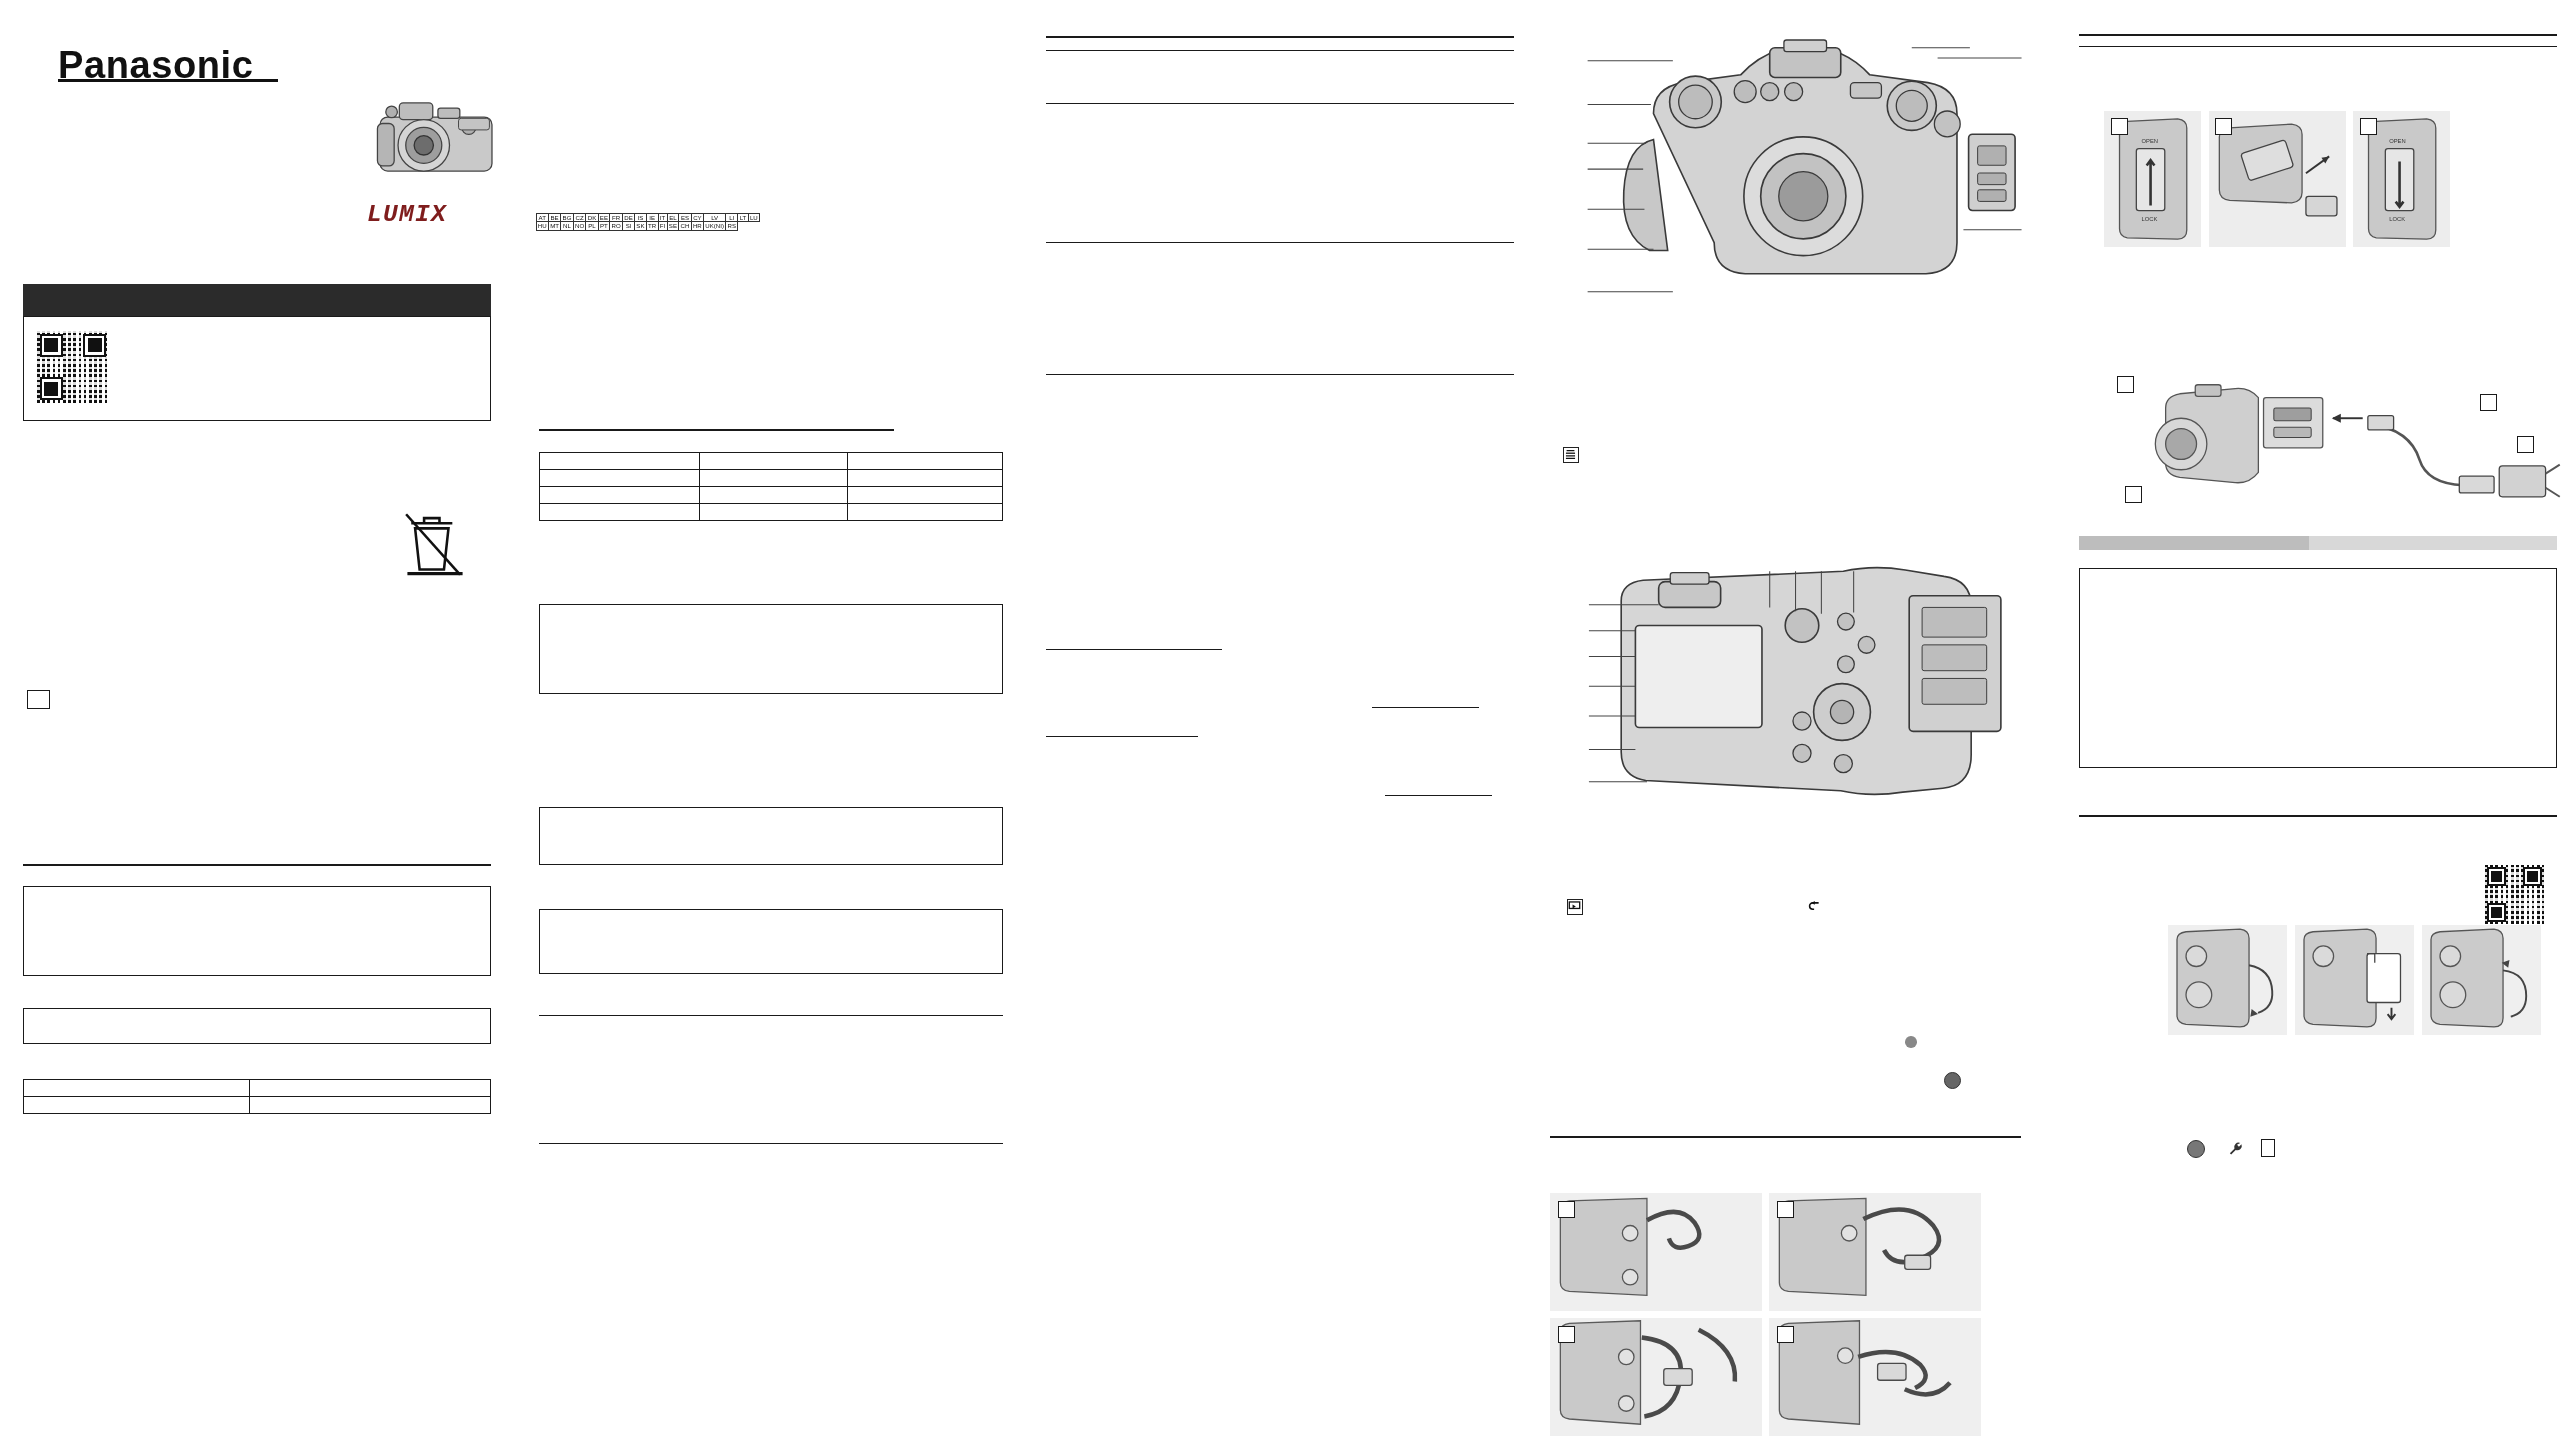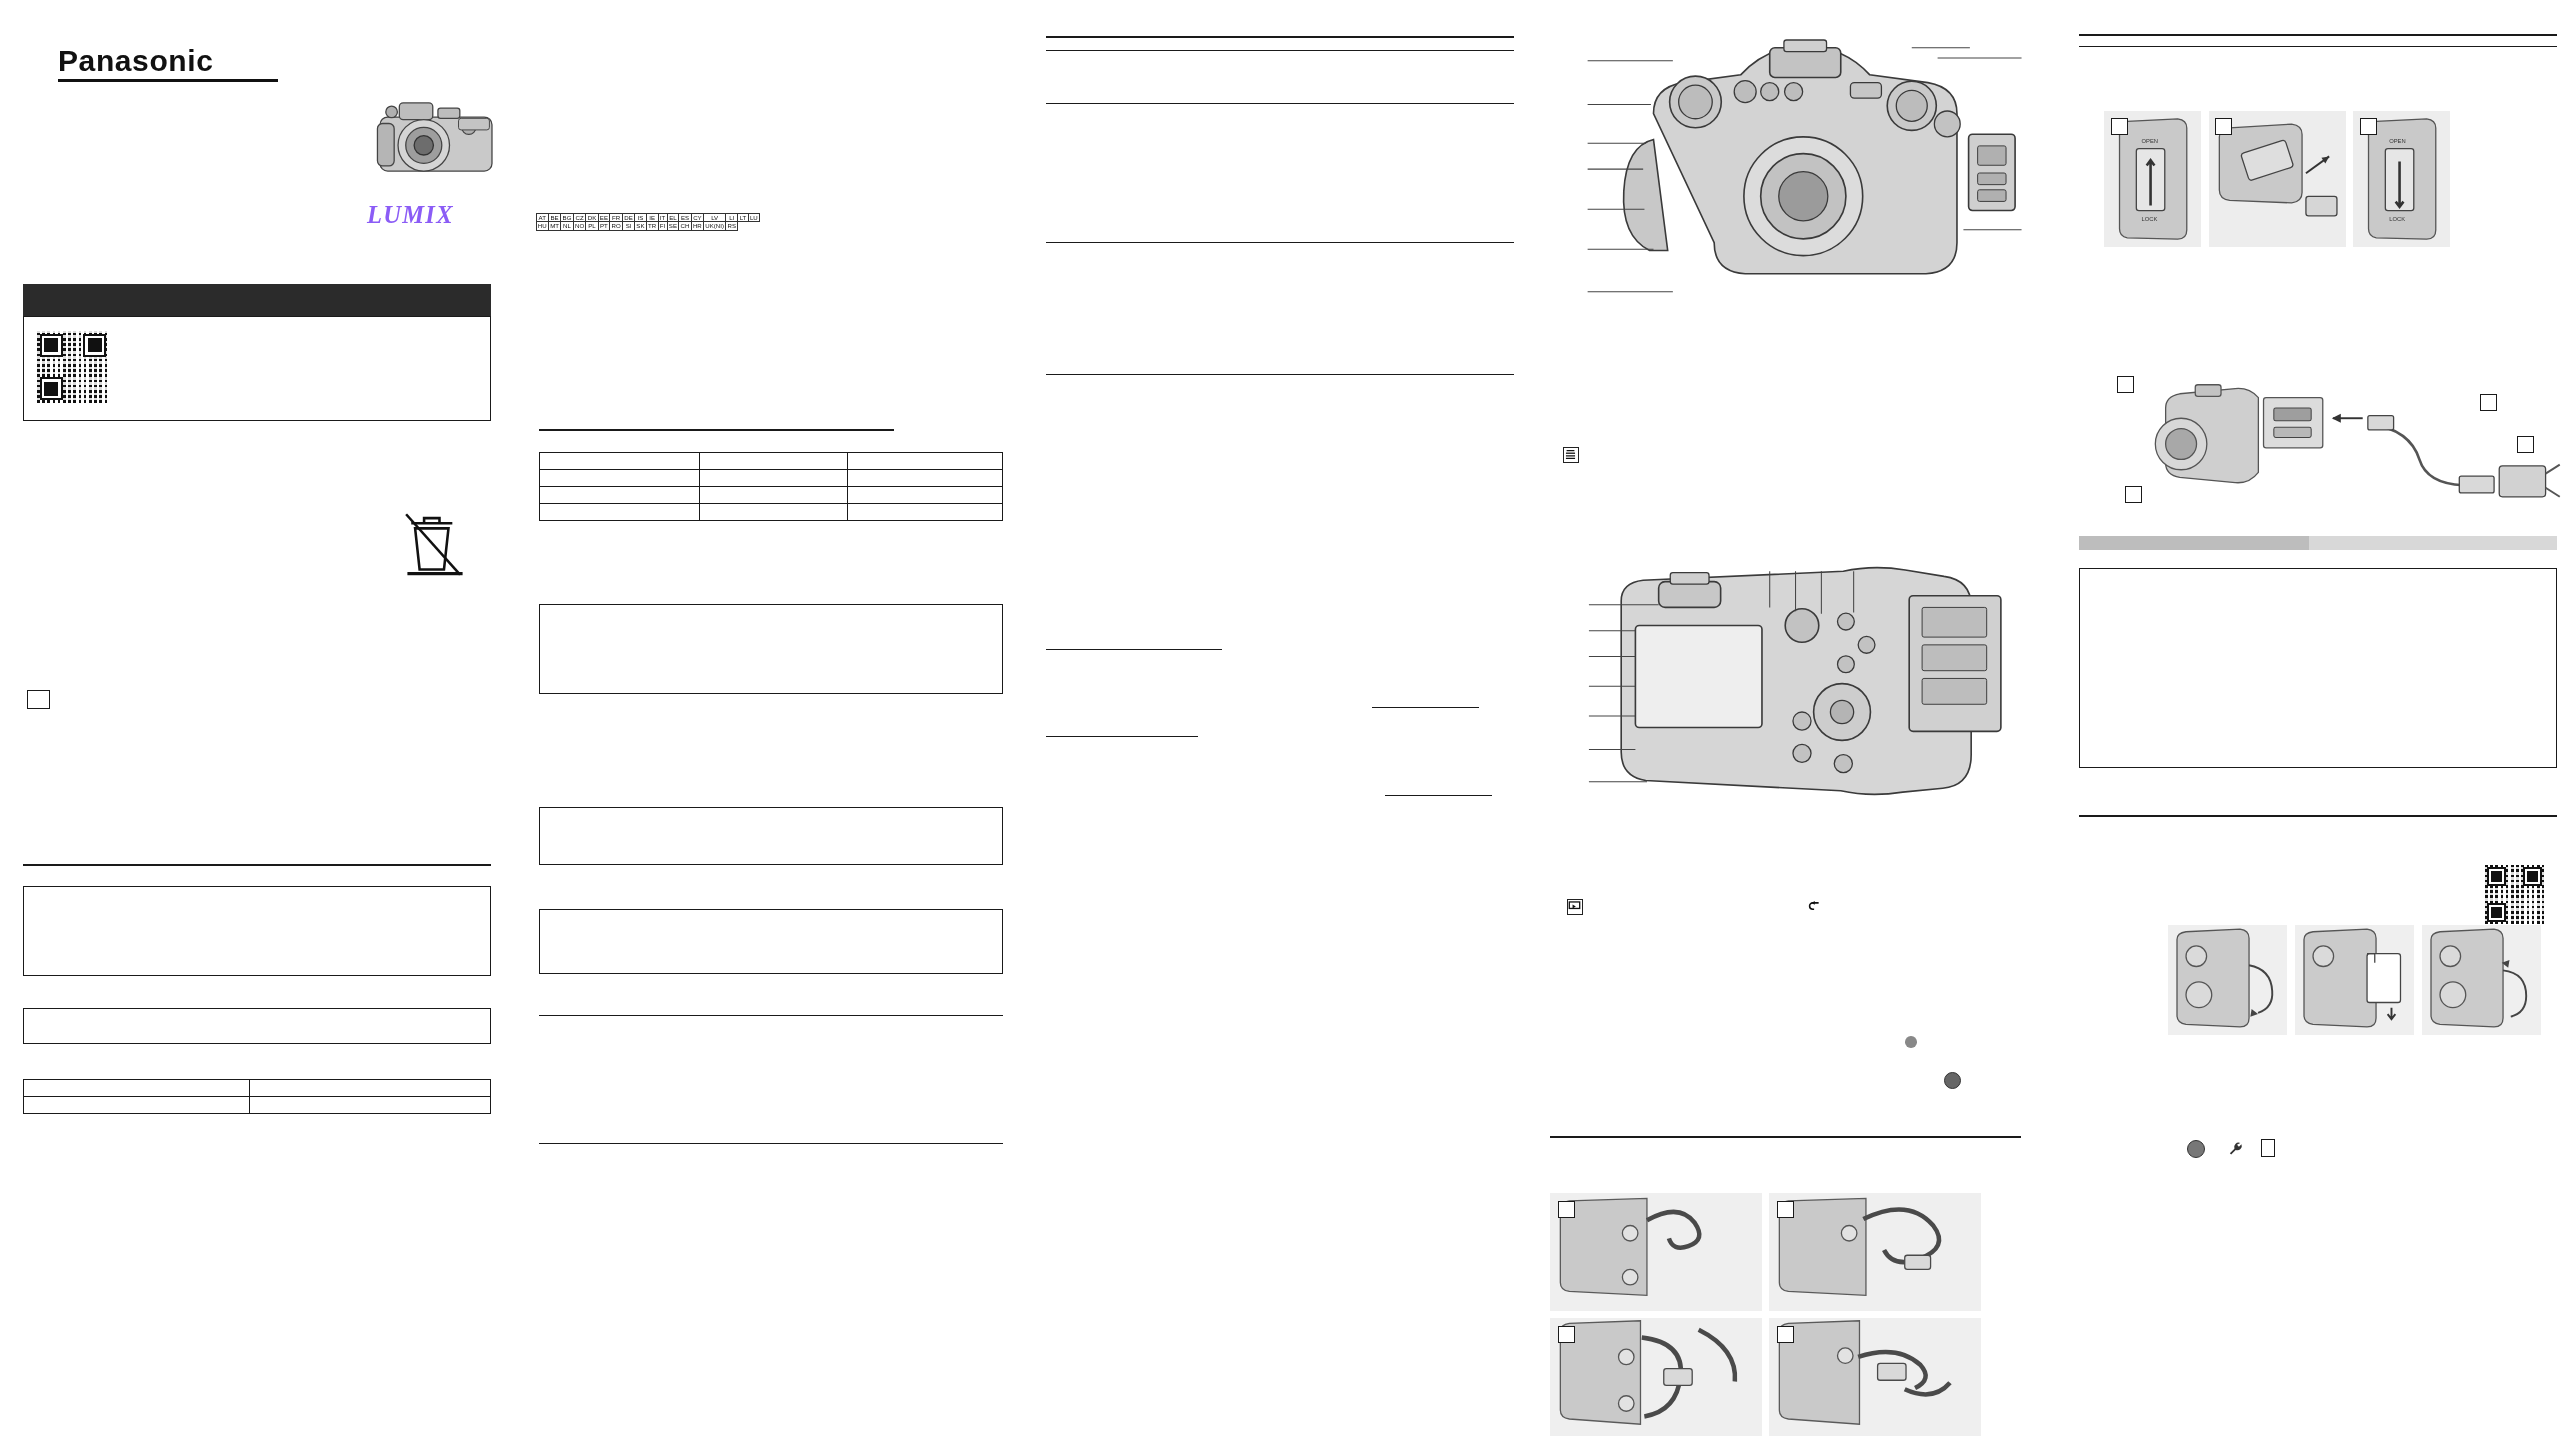"Panasonic" .pana-logo { font-size: 30px -> 38px }
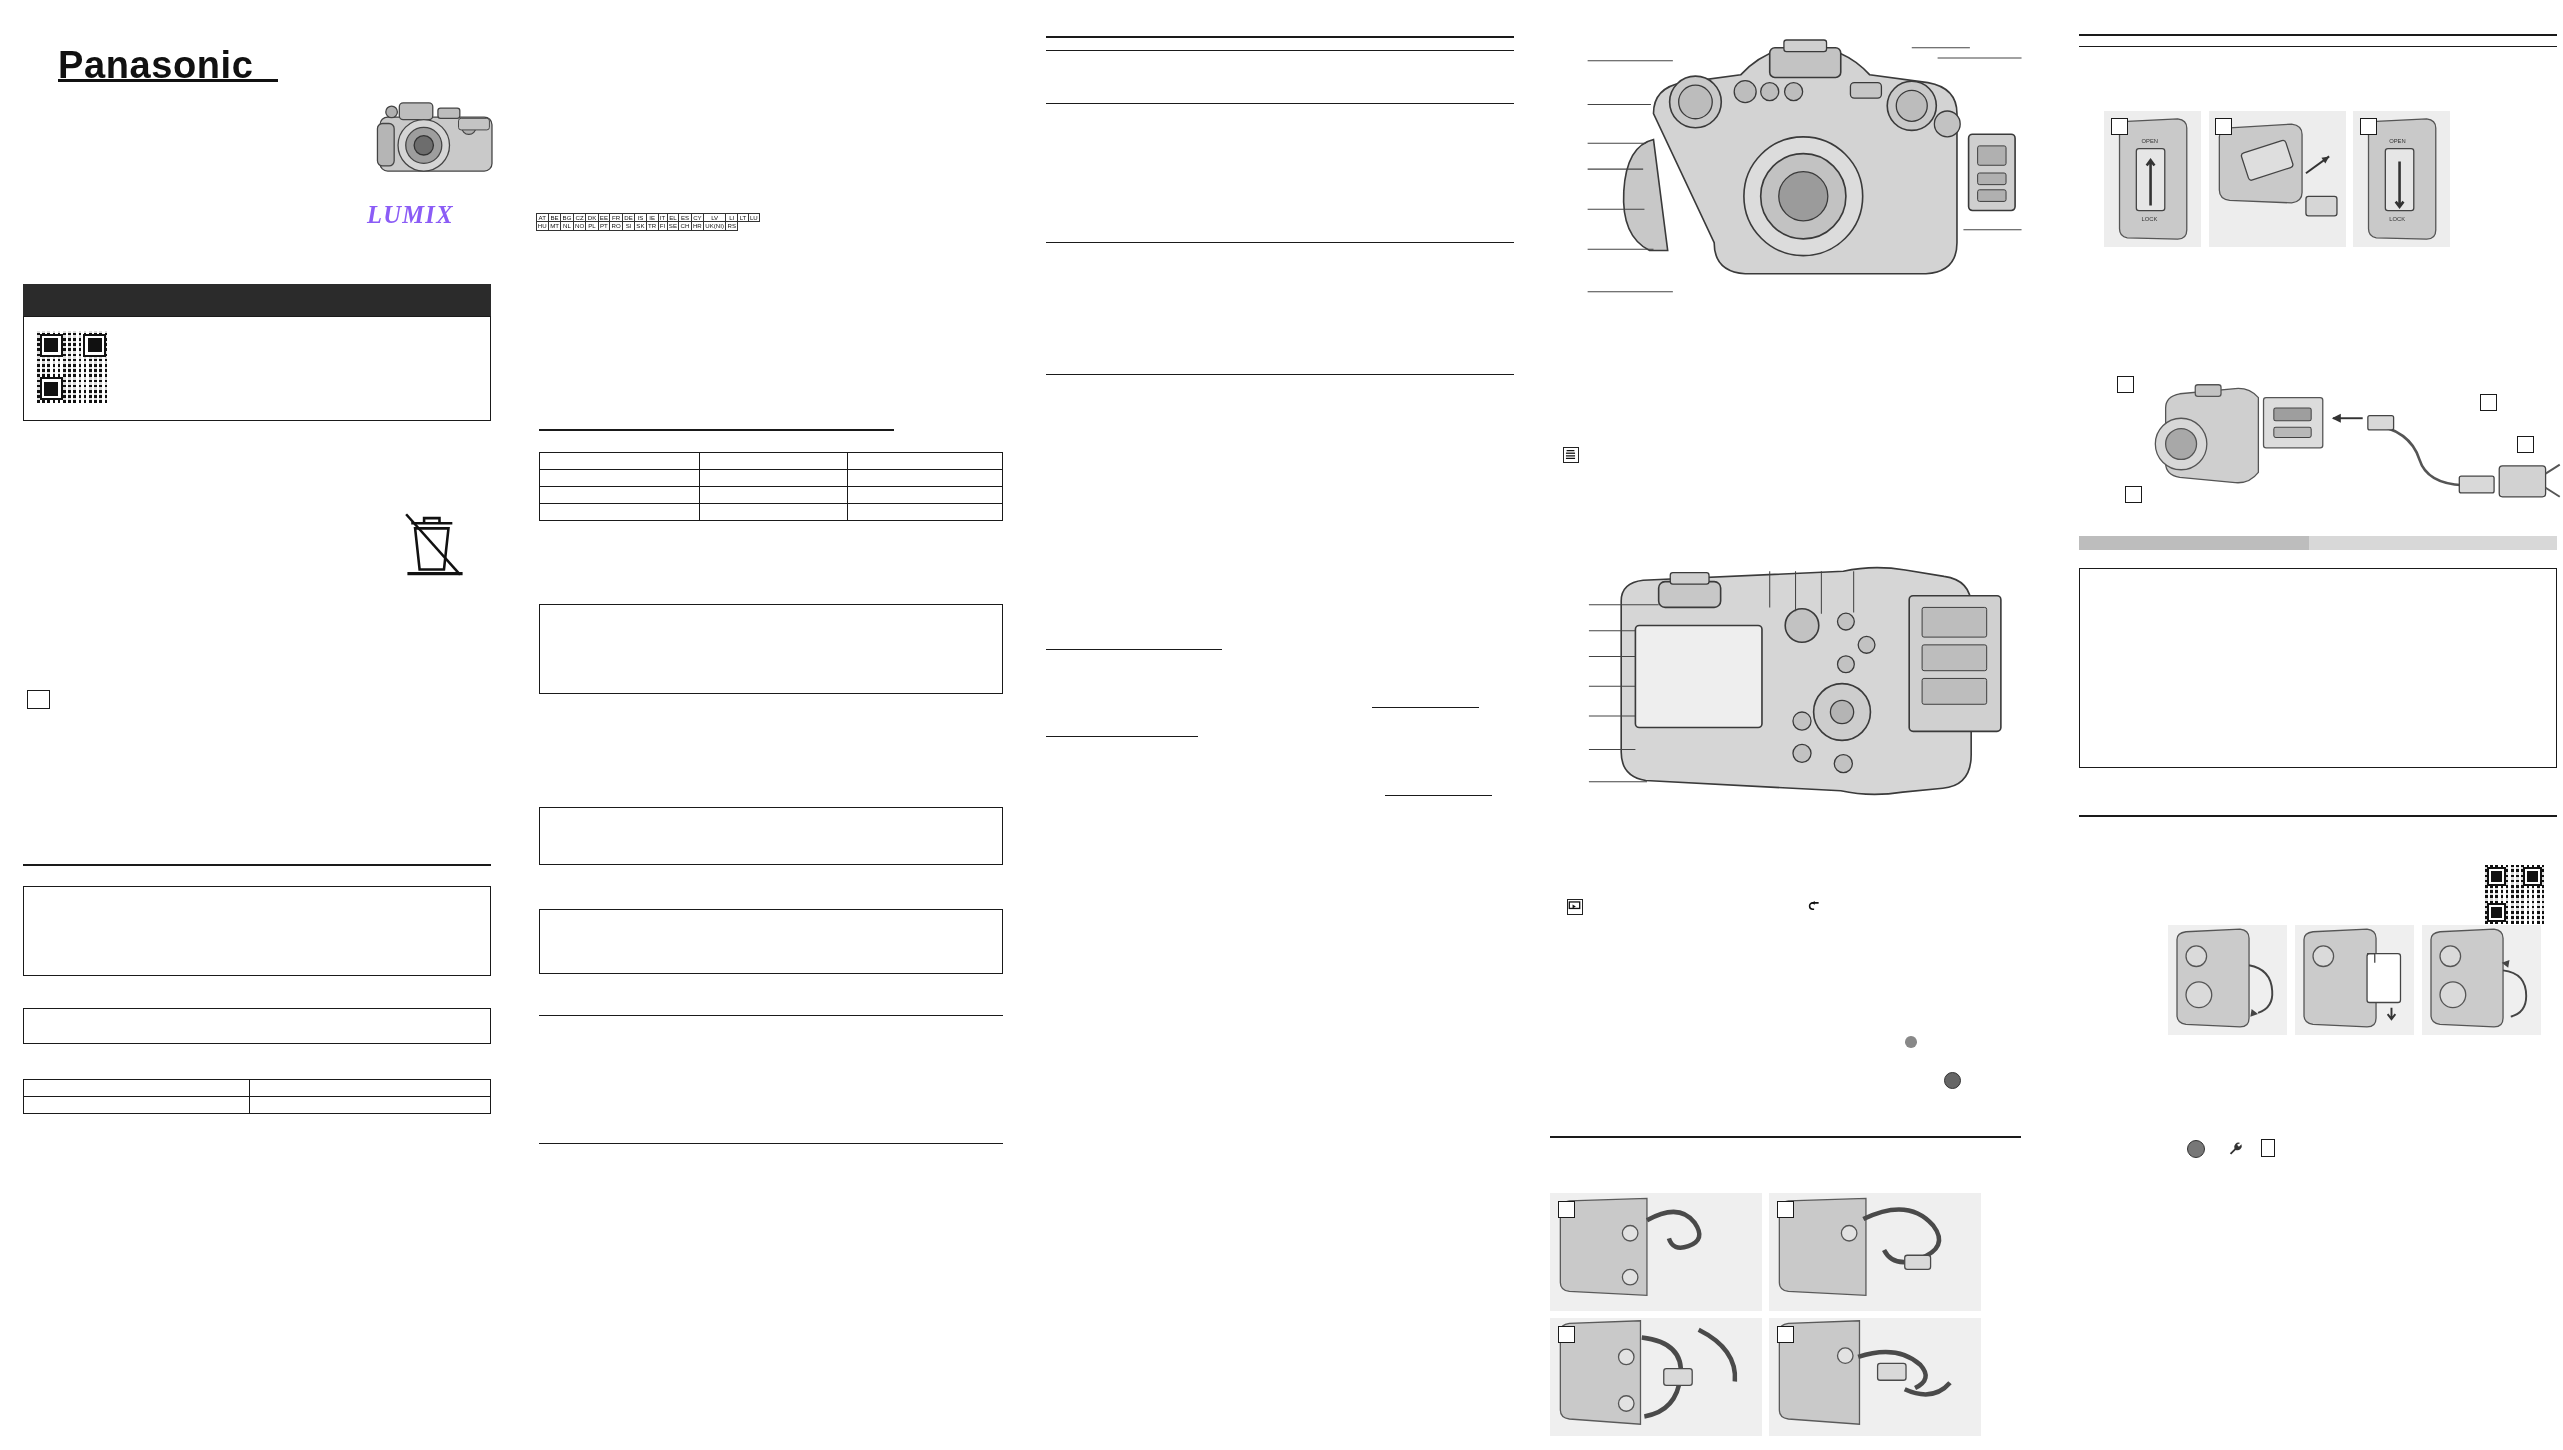"LUMIX" .lumix-logo { color: #8b5cf6 -> #7f1d1d; font-family: Liberation Serif, serif -> Liberation Mono, monospace }
